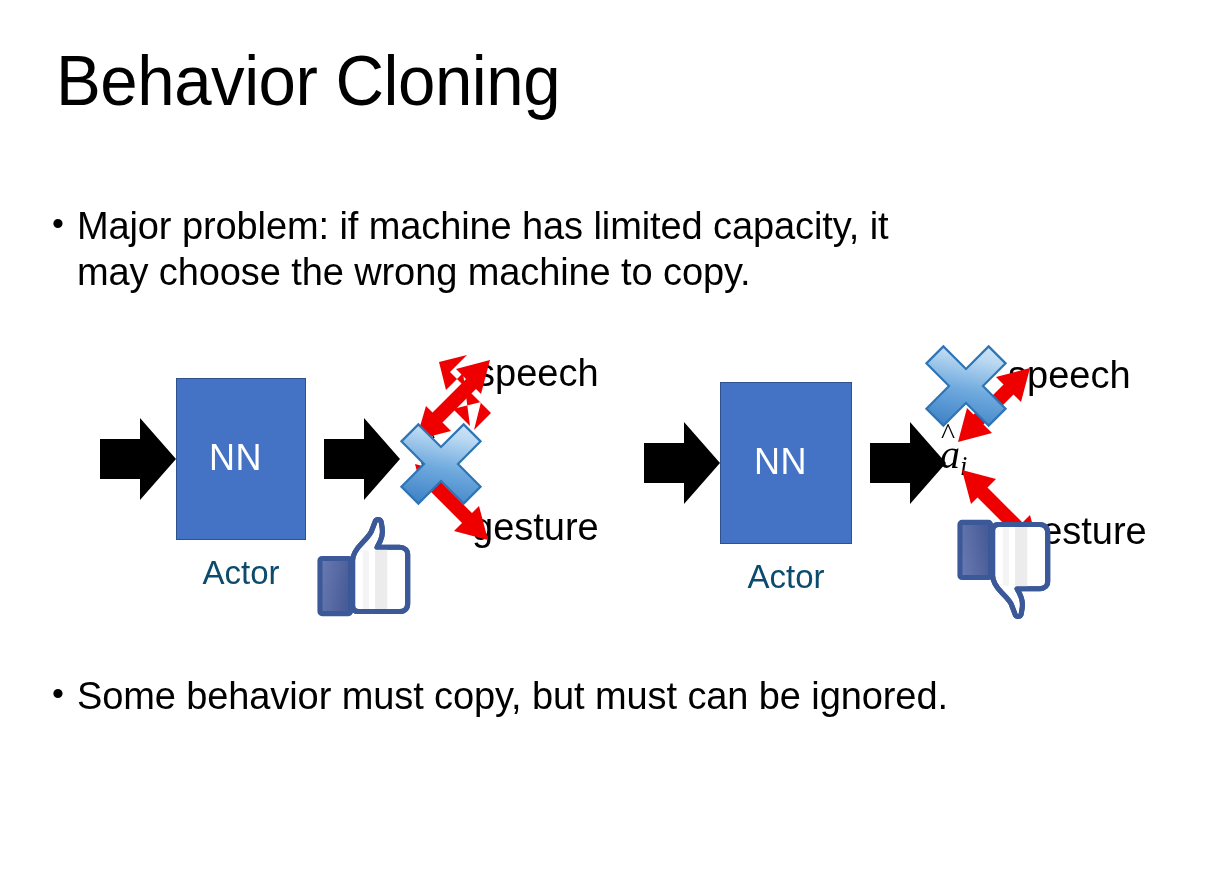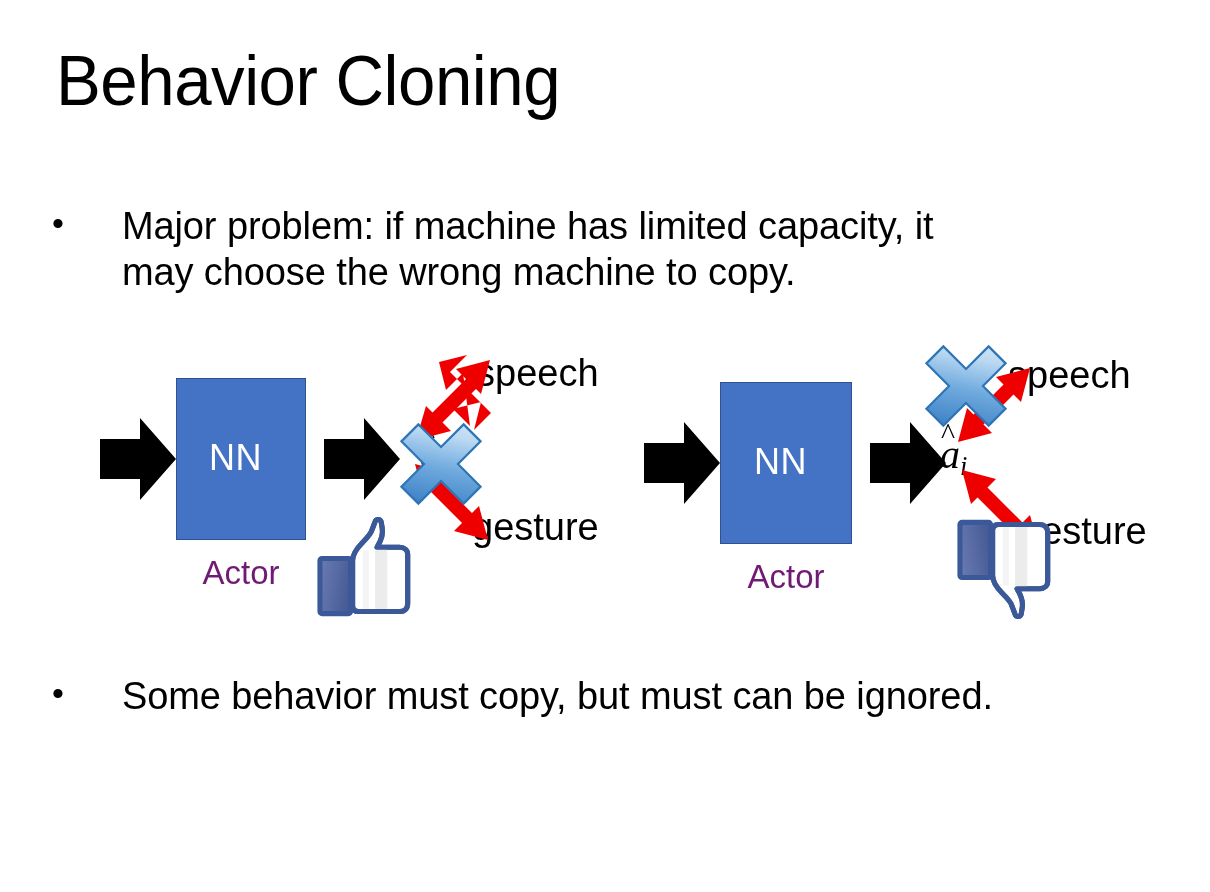"Major problem: if machine has" .bullet-text { margin-left: 45px -> none }
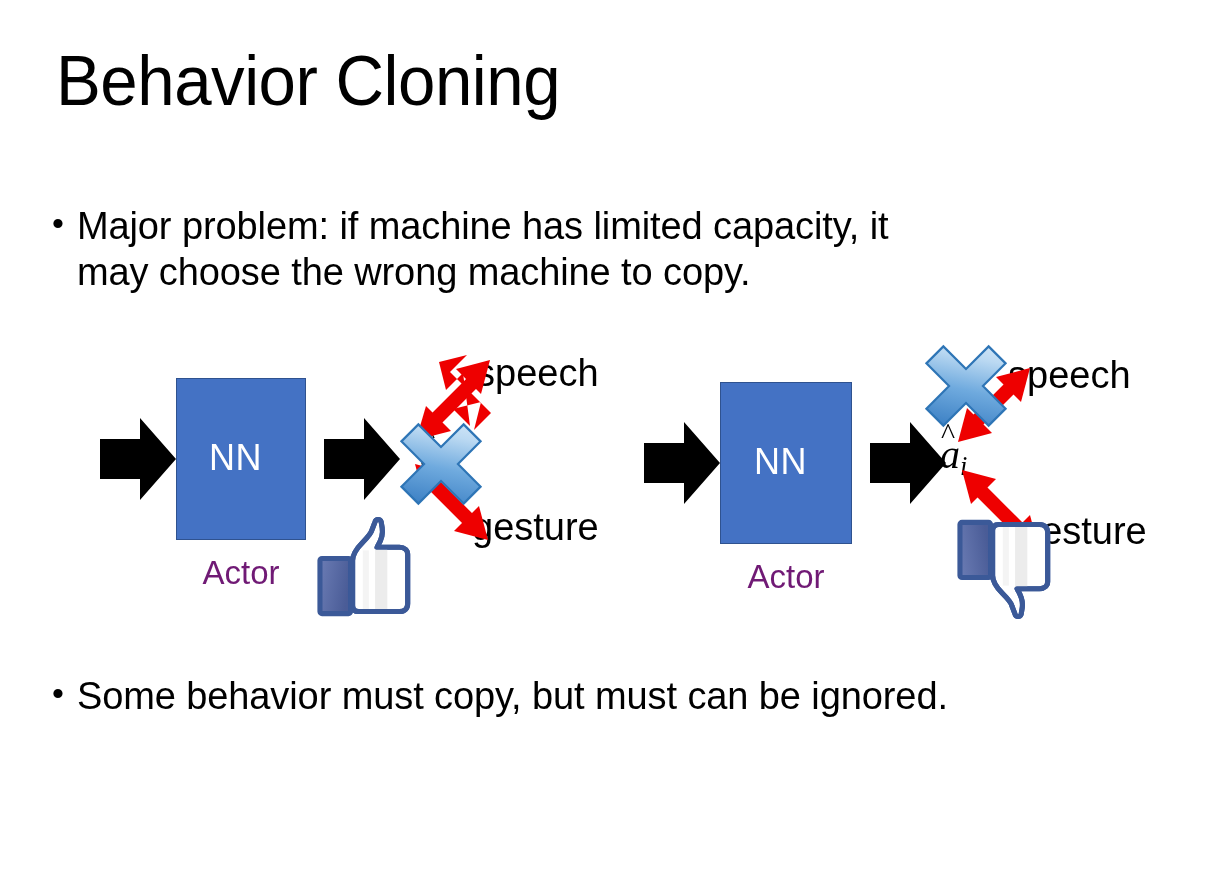"Actor" .actor-label { color: #701a75 -> #0c4a6e }
